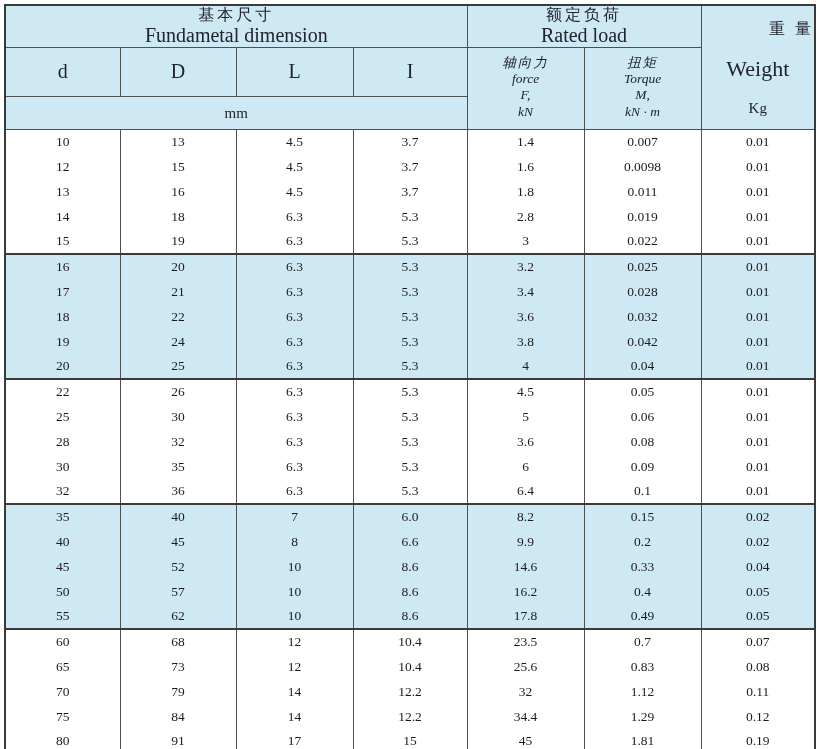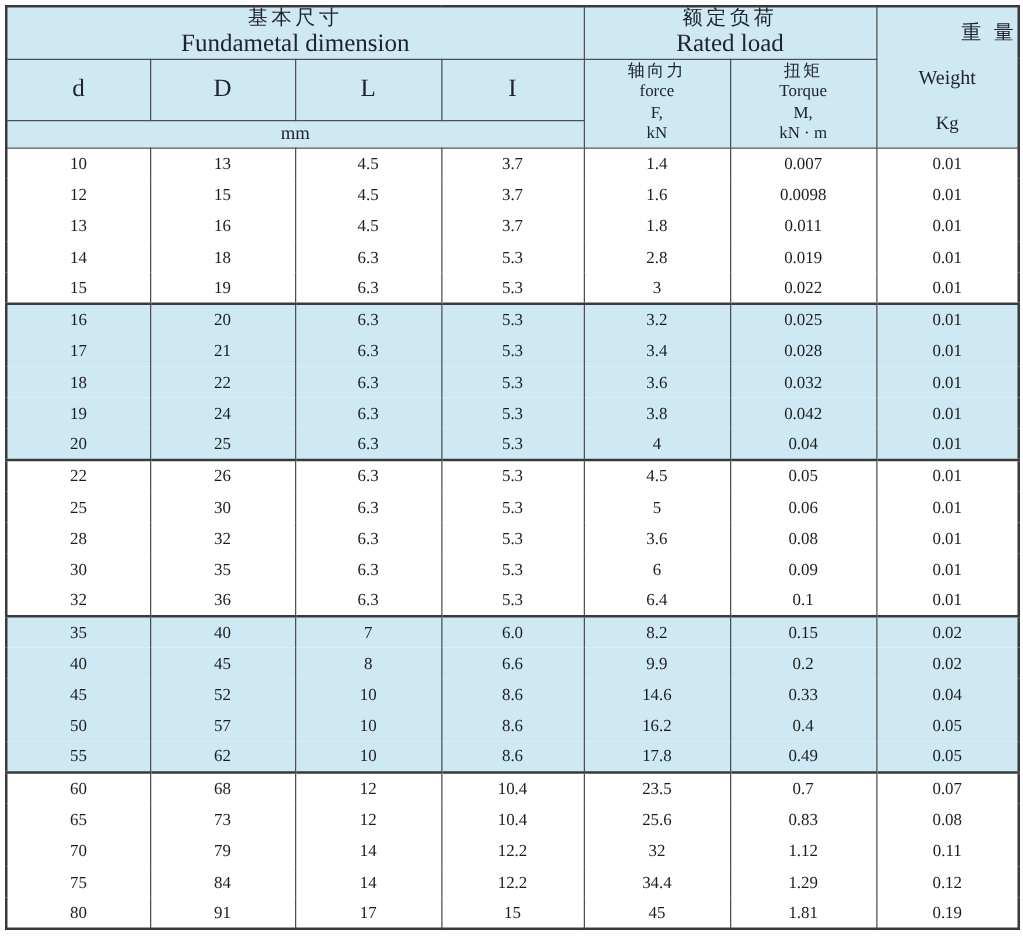"轴向力" .load-head { font-style: none -> italic }
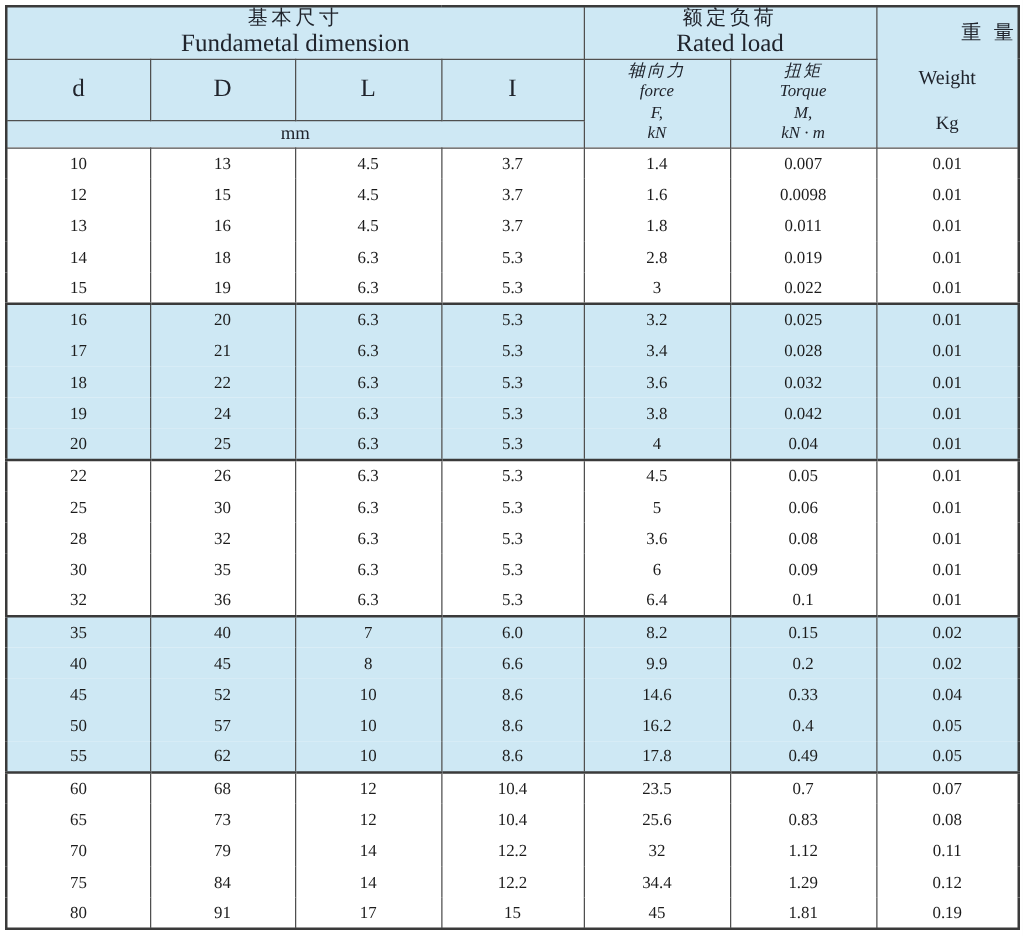"Weight" th.weight-cell .en { font-size: 16px -> 22px }
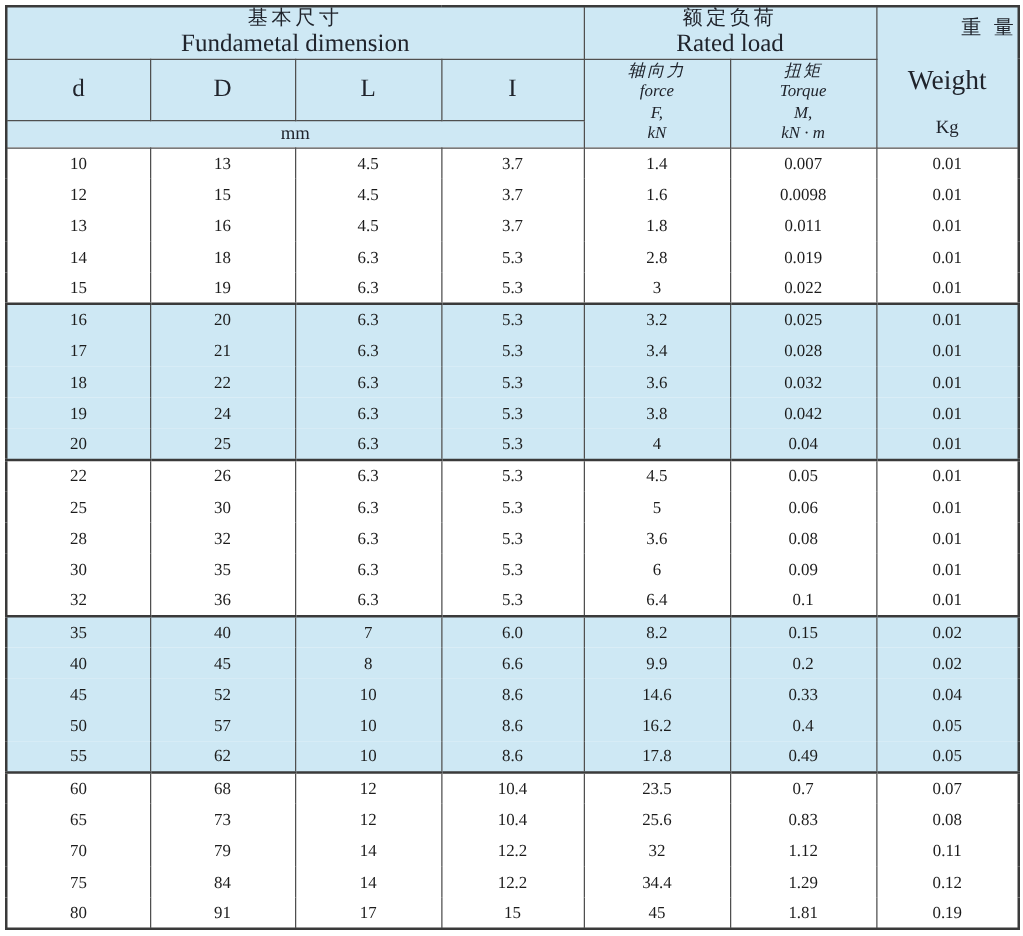"mm" tr.h3 th { height: 22px -> 33px }
